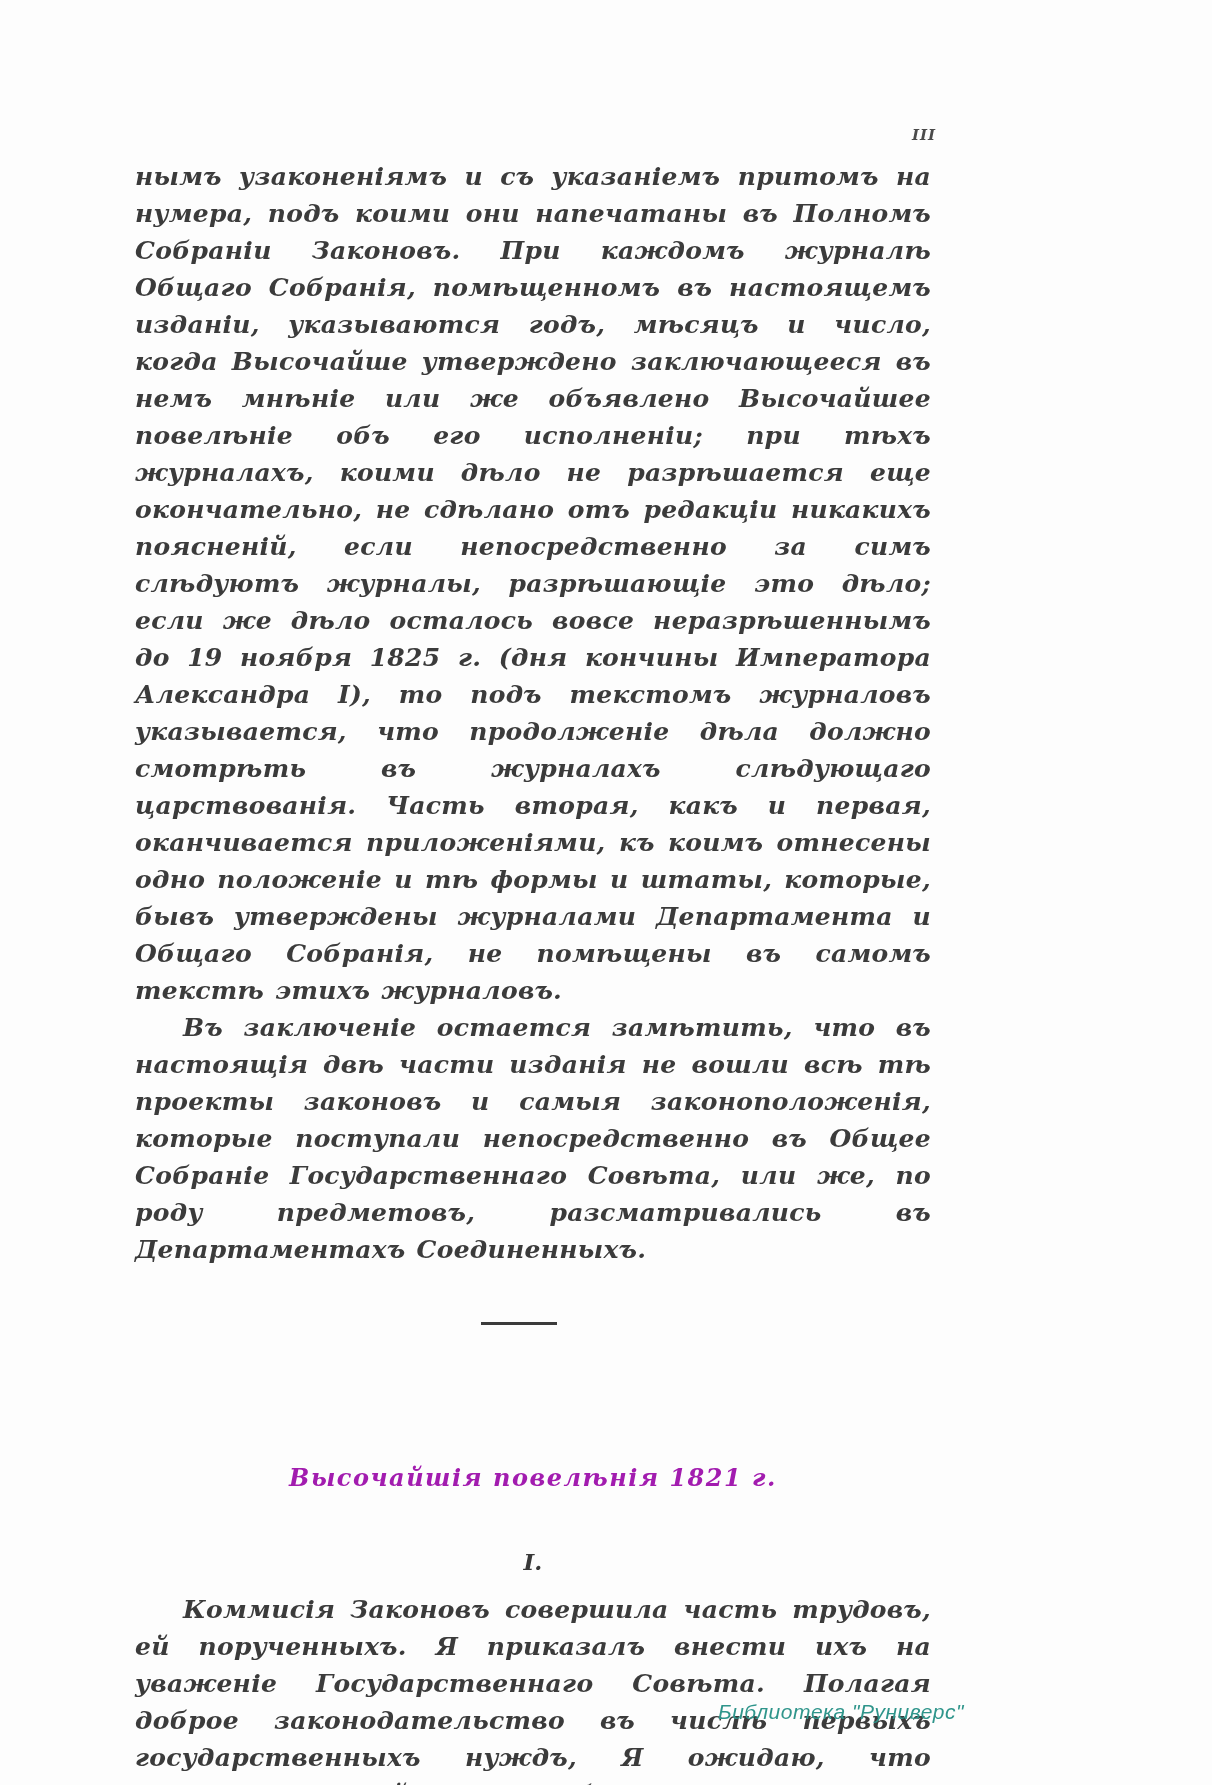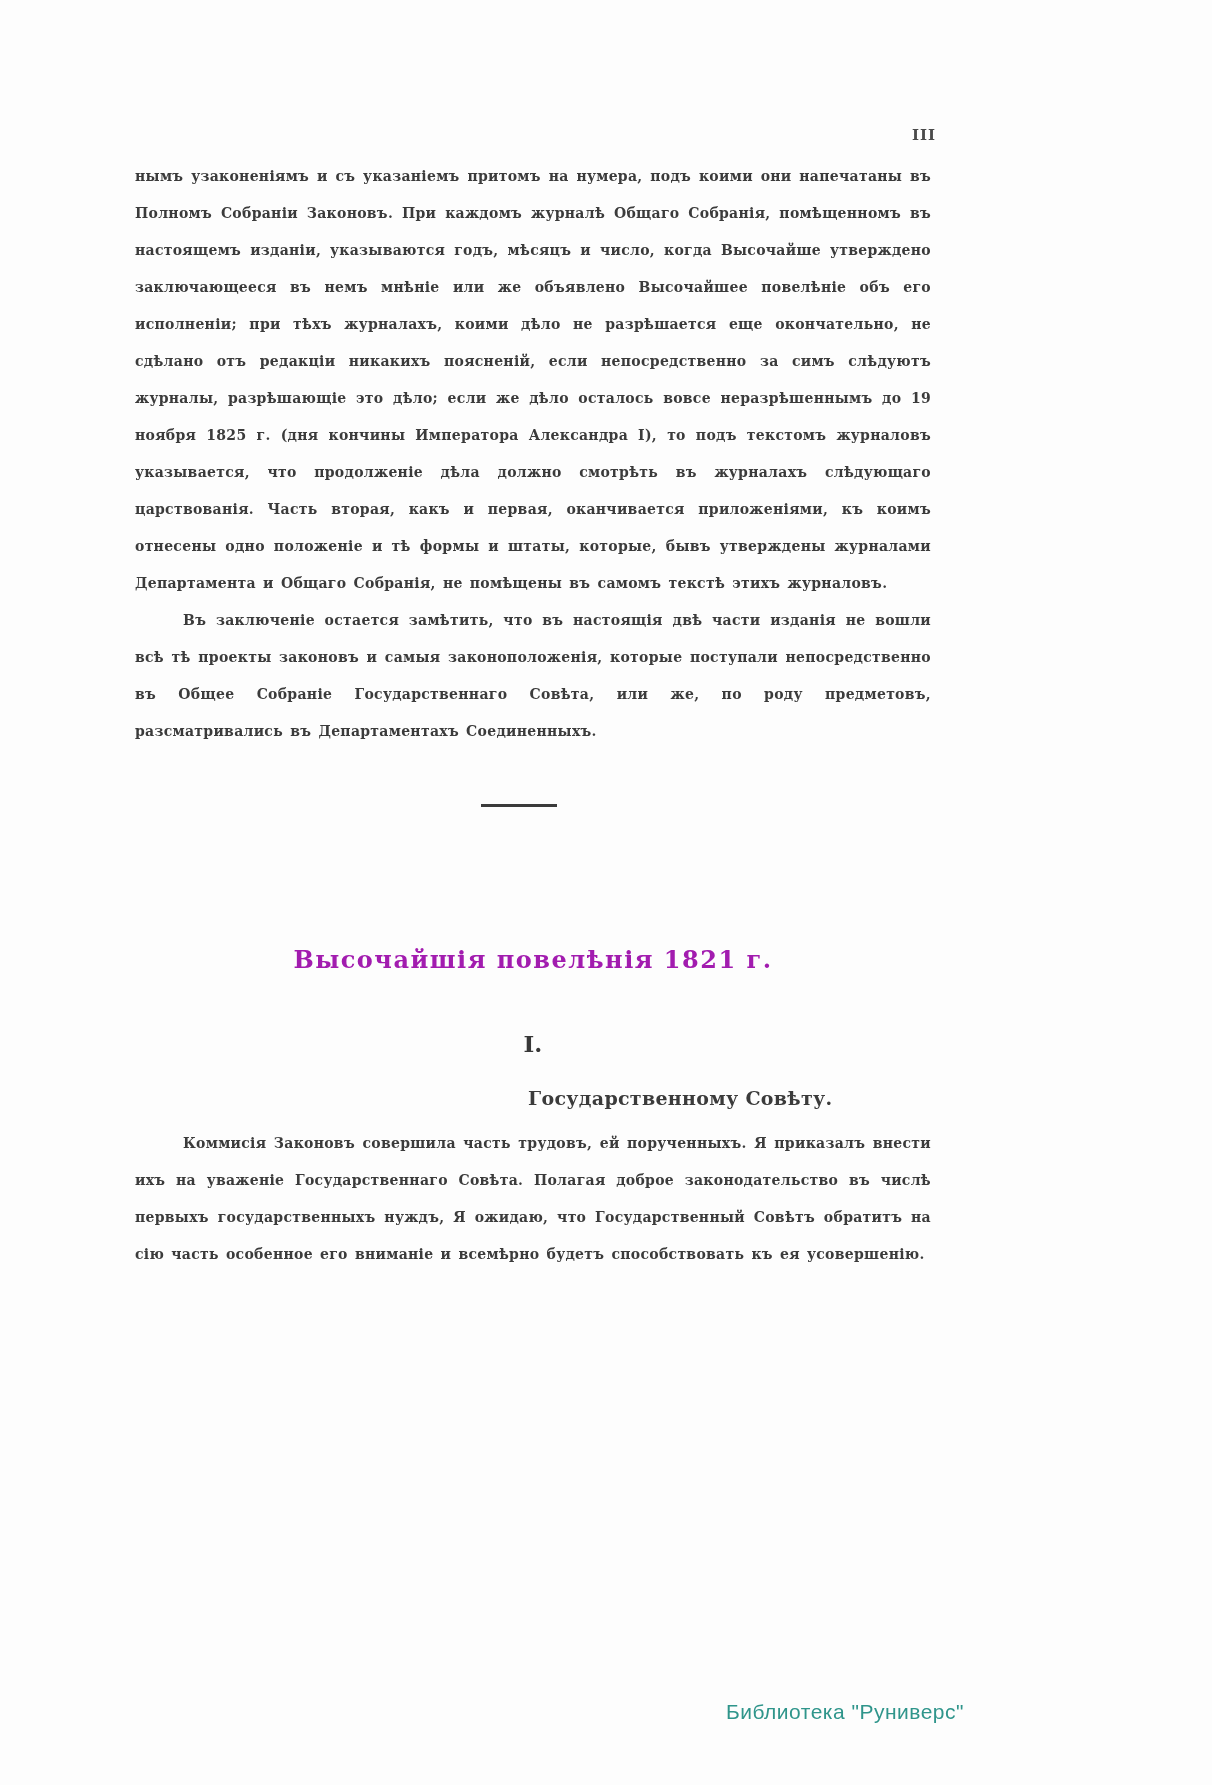"III" .page { font-style: none -> italic }
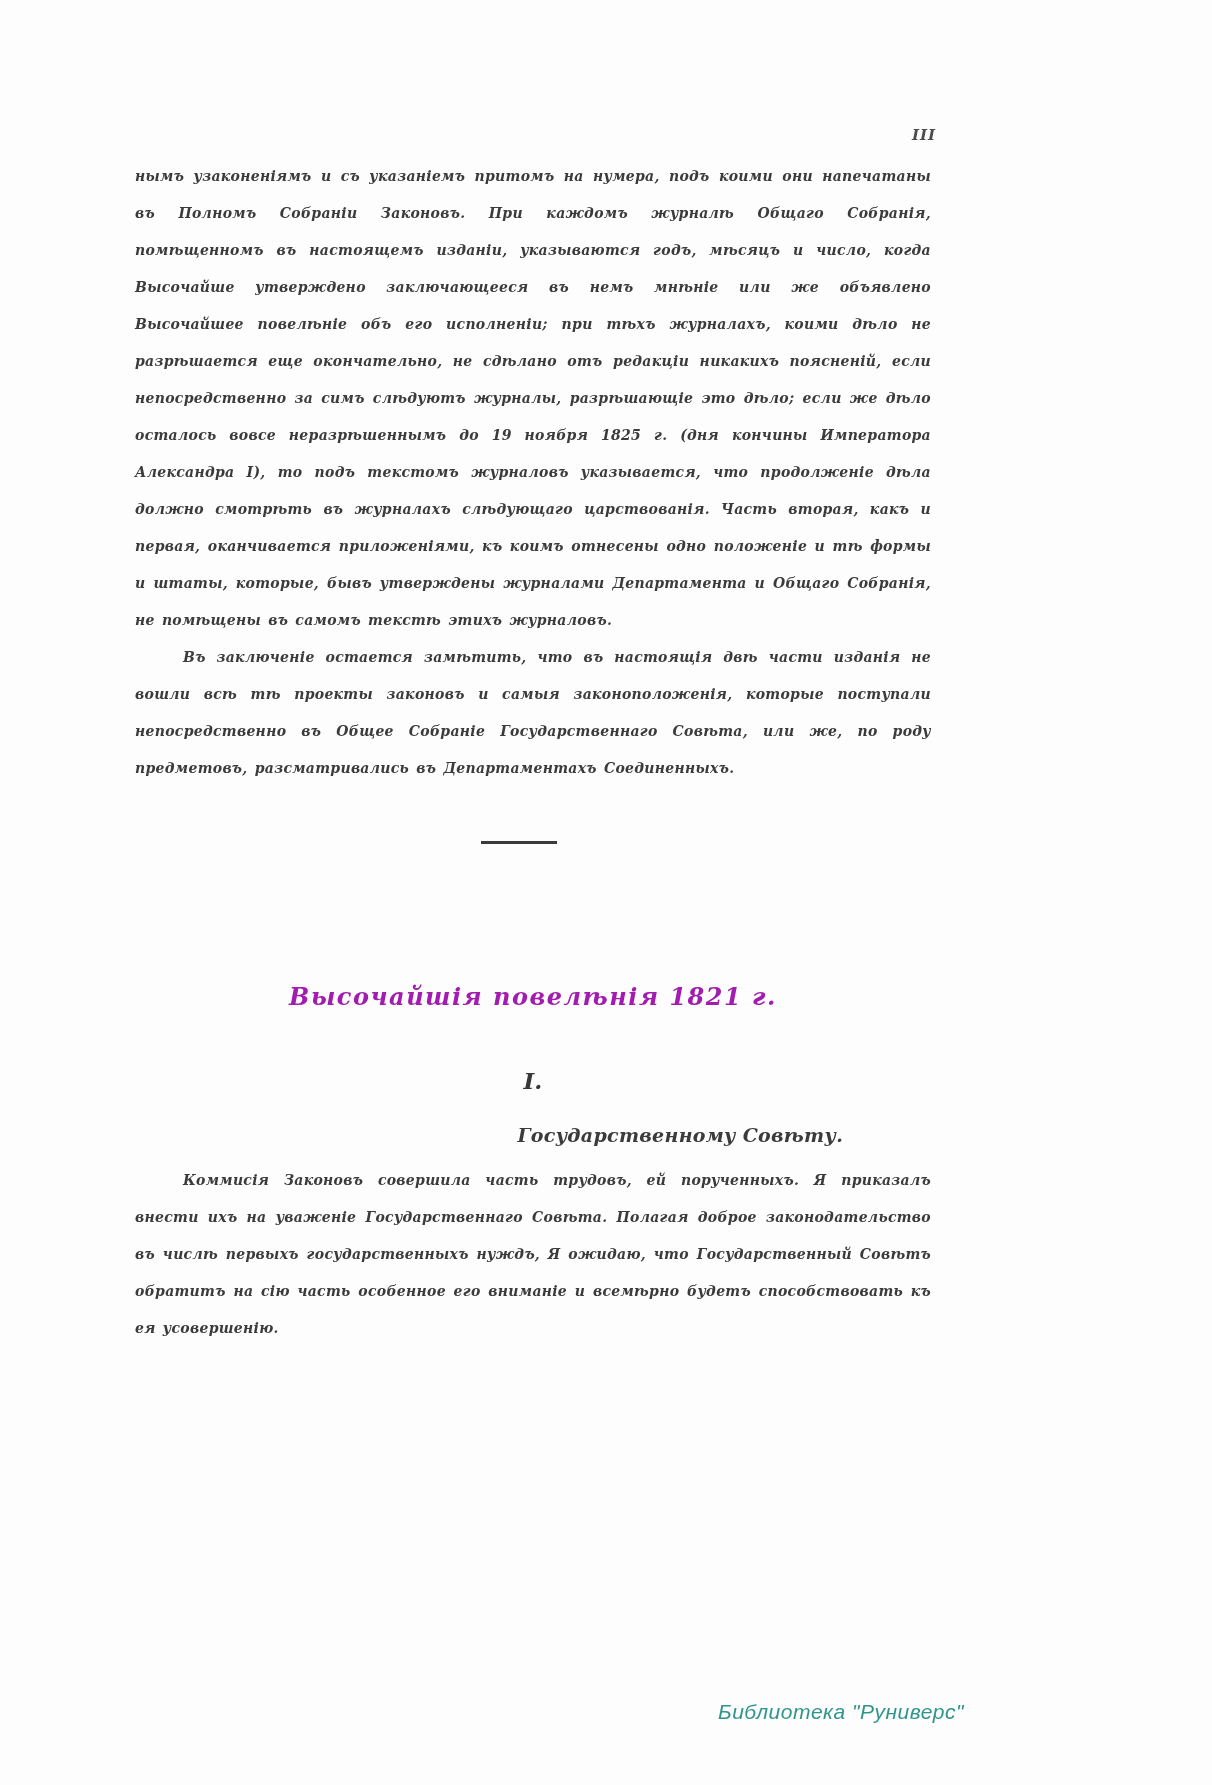"нымъ узаконеніямъ и съ указаніемъ" .para { font-size: 14px -> 25px }
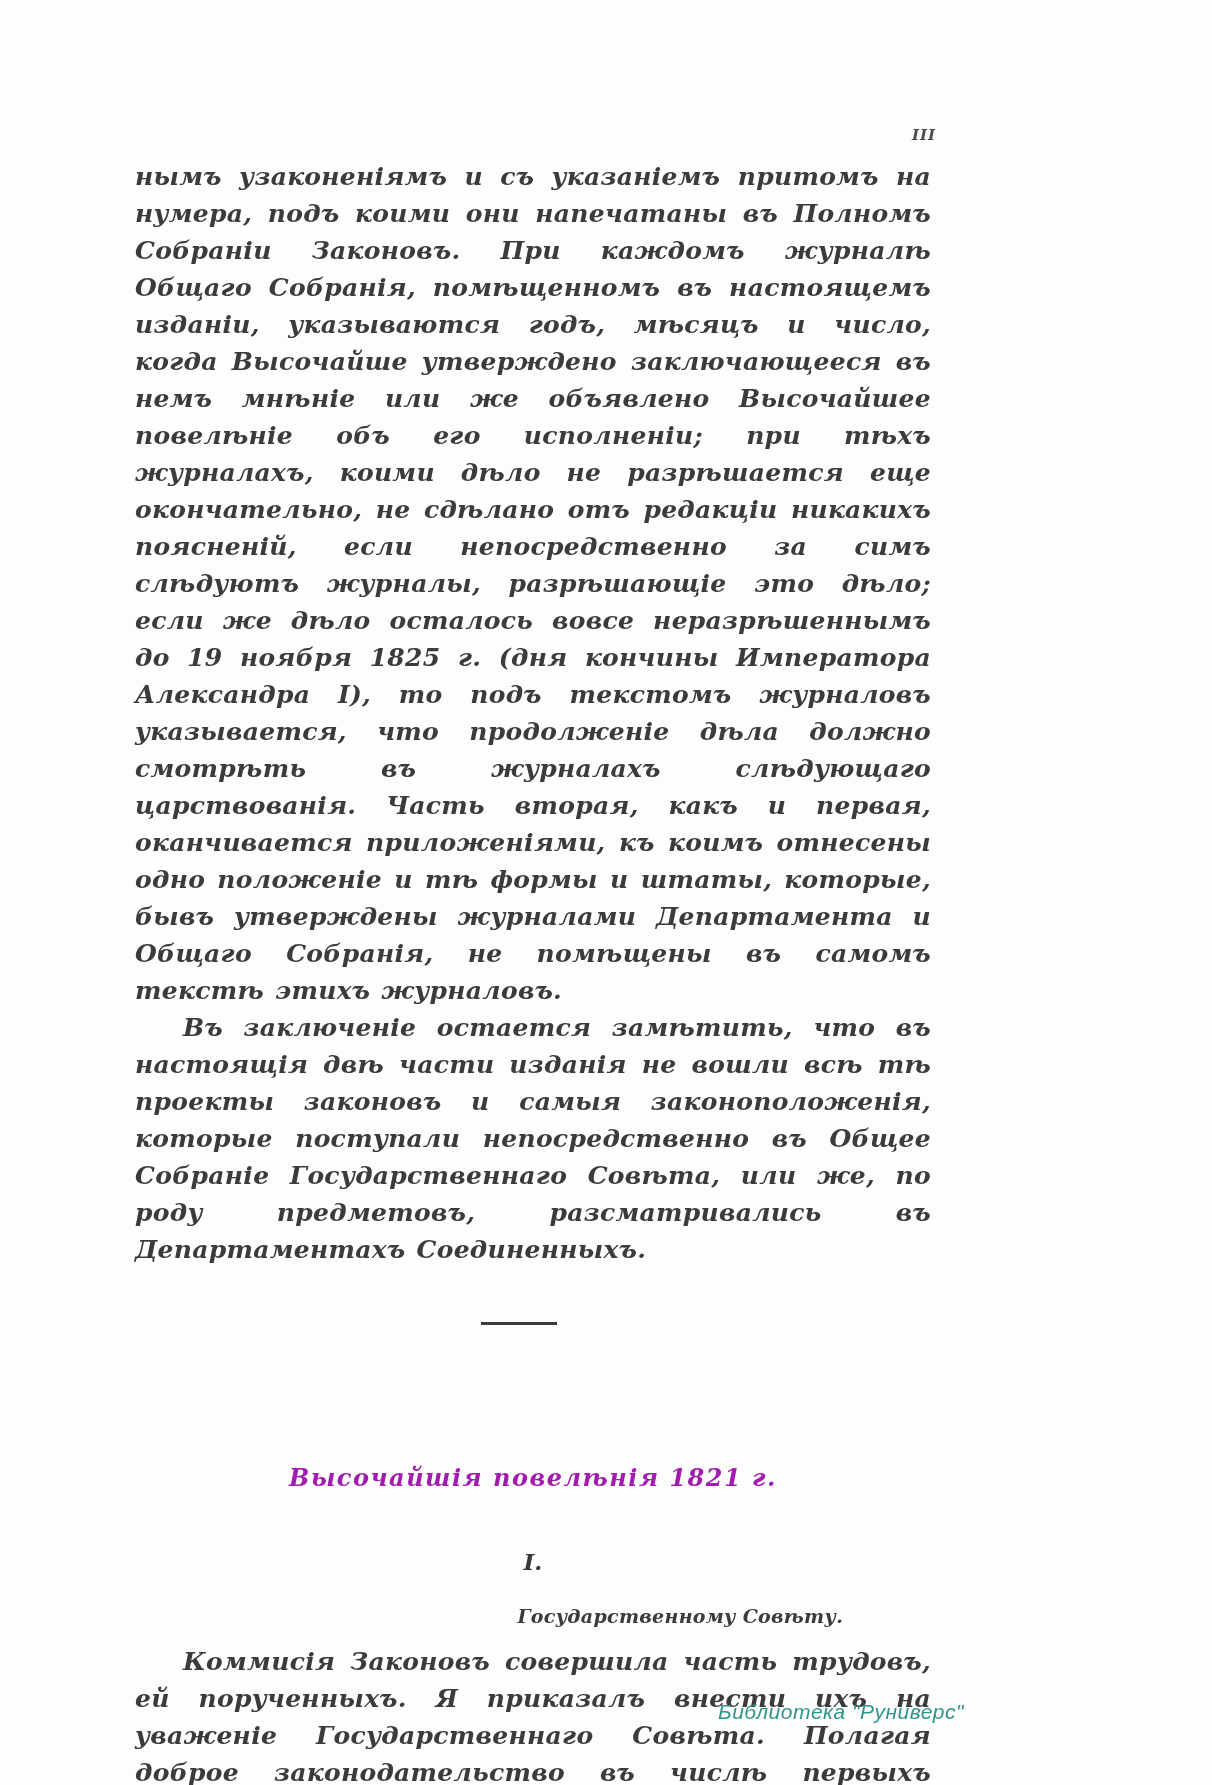"Государственному Совѣту." div.addressee { html: <div>Государственному Совѣту.</div> -> none }
